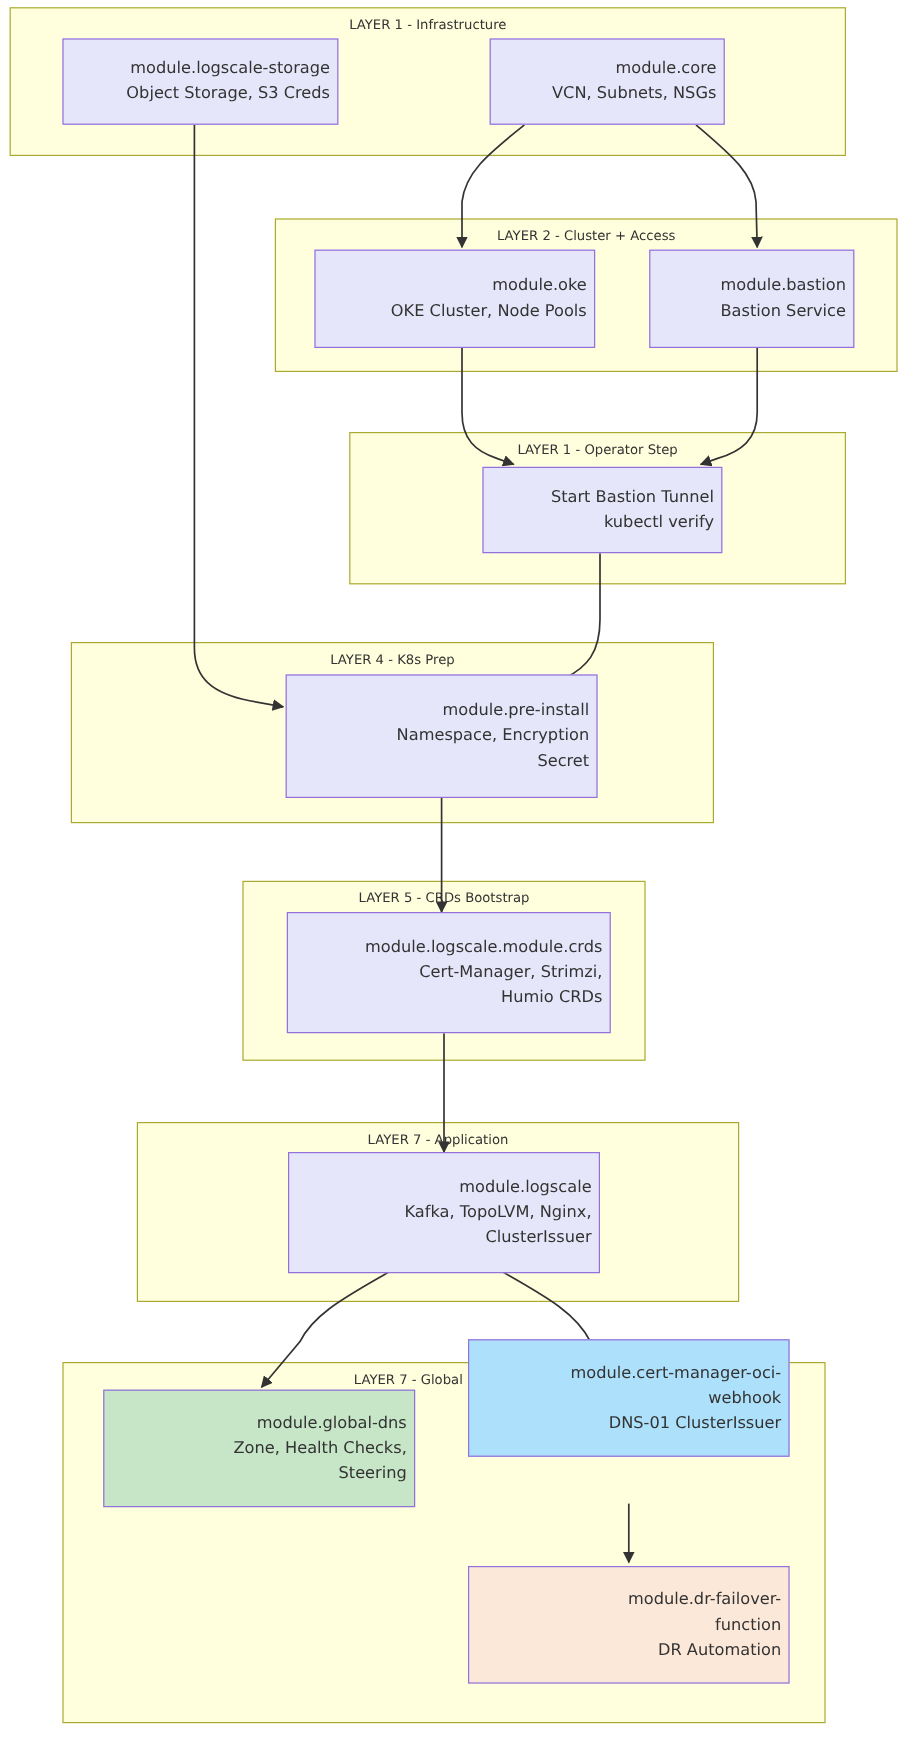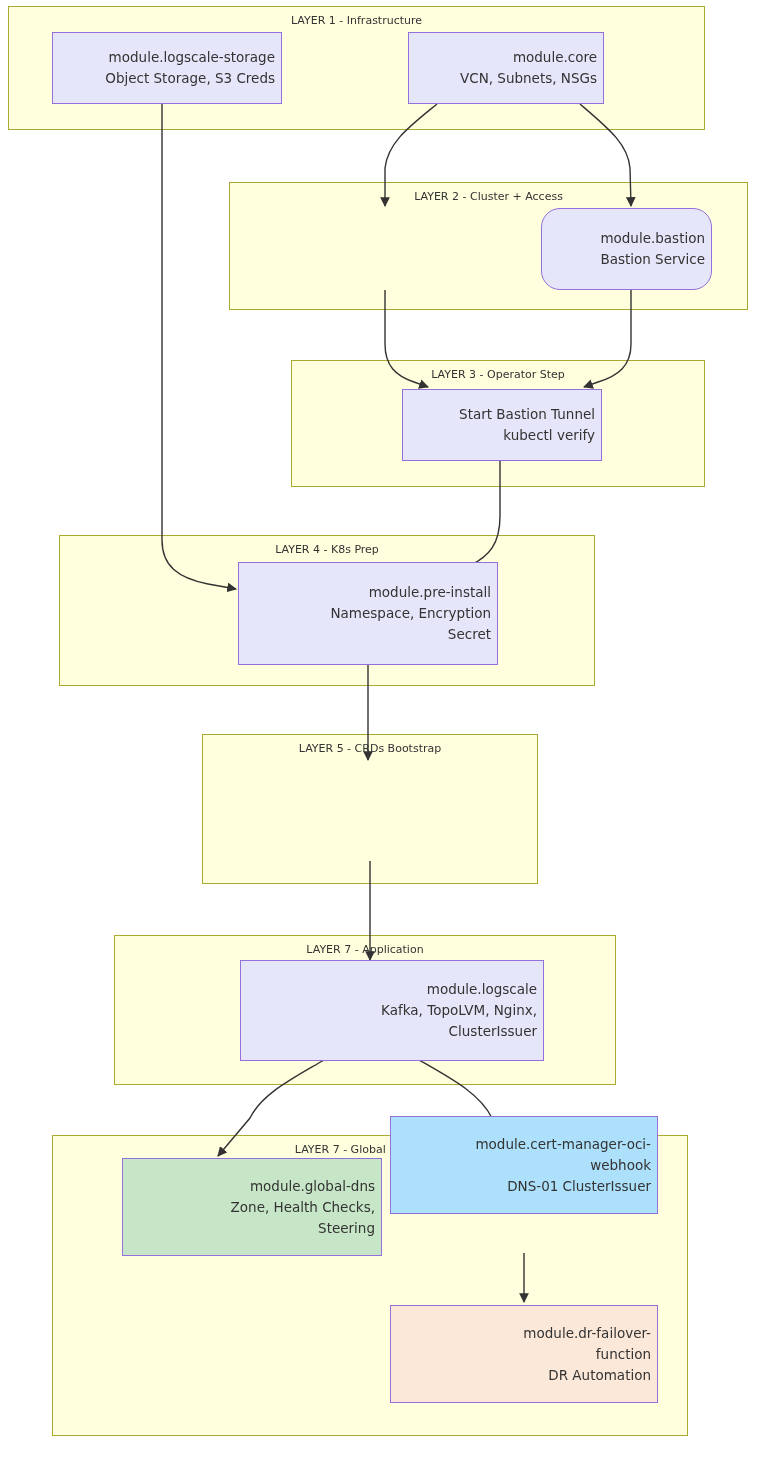"module.oke" div.node { html: none -> <div> <span>module.oke</span> <span>OKE Cluster, Node Pools</span> </div> }
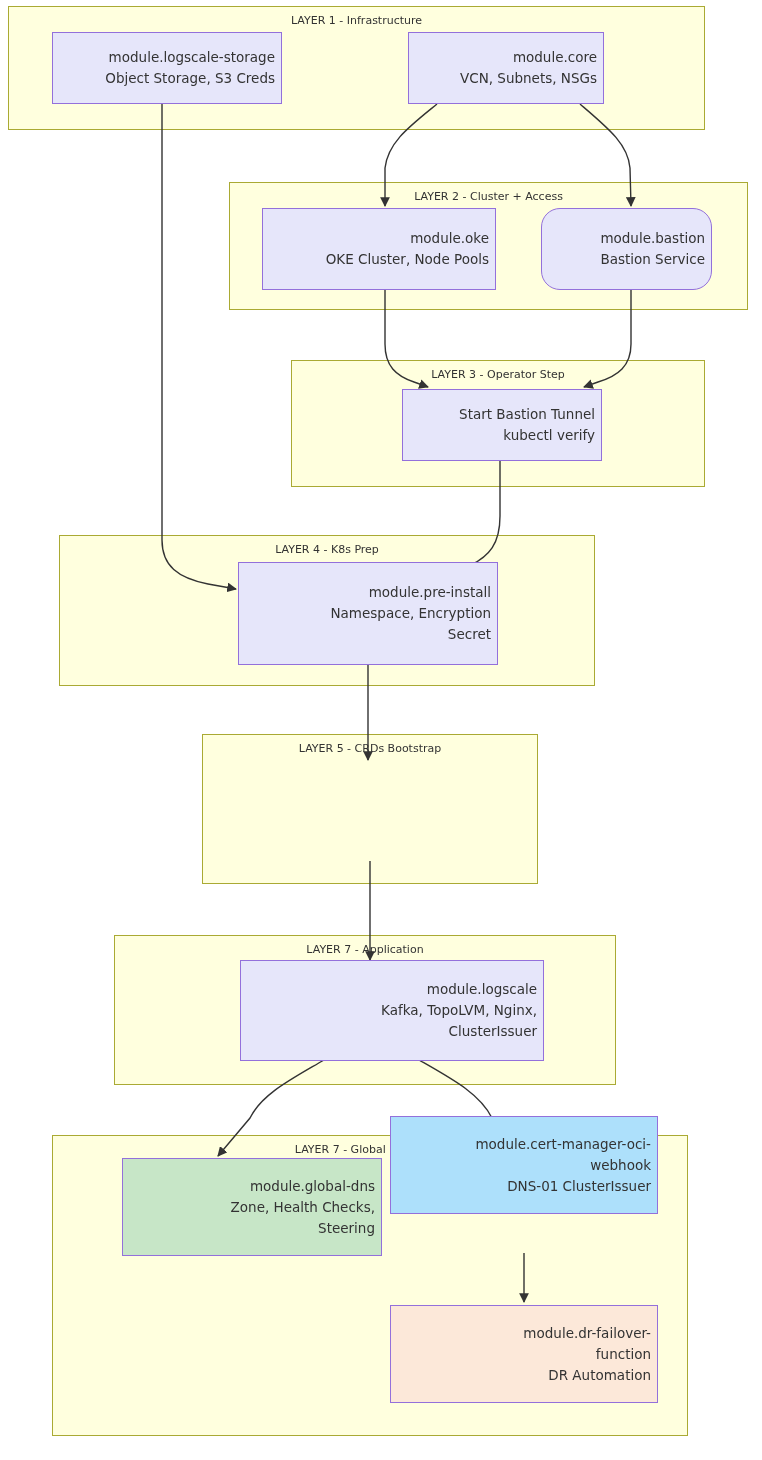"module.bastion" div.node { border-radius: 19px -> none }
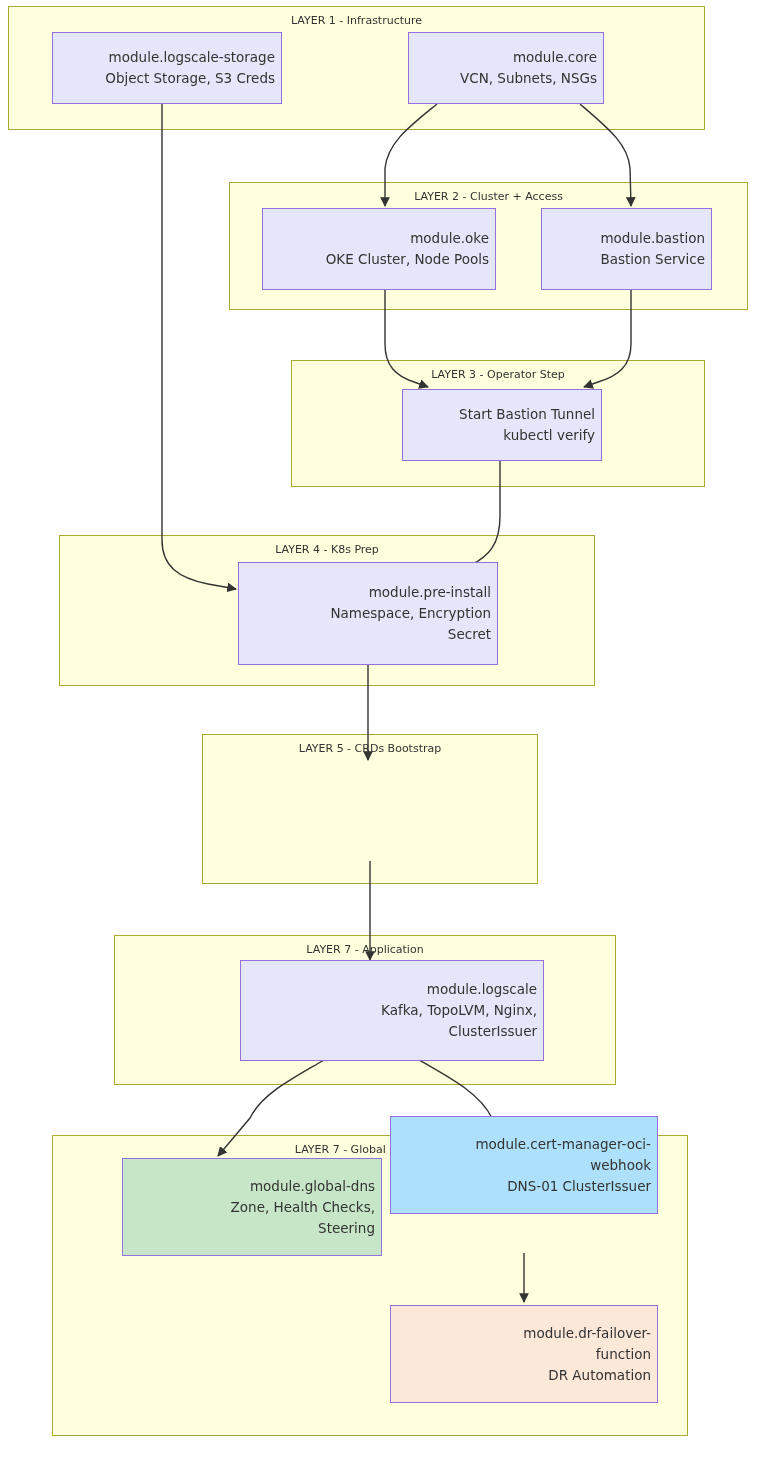"LAYER 3 - Operator Step" div.layer-title { text: 3 -> 1 }
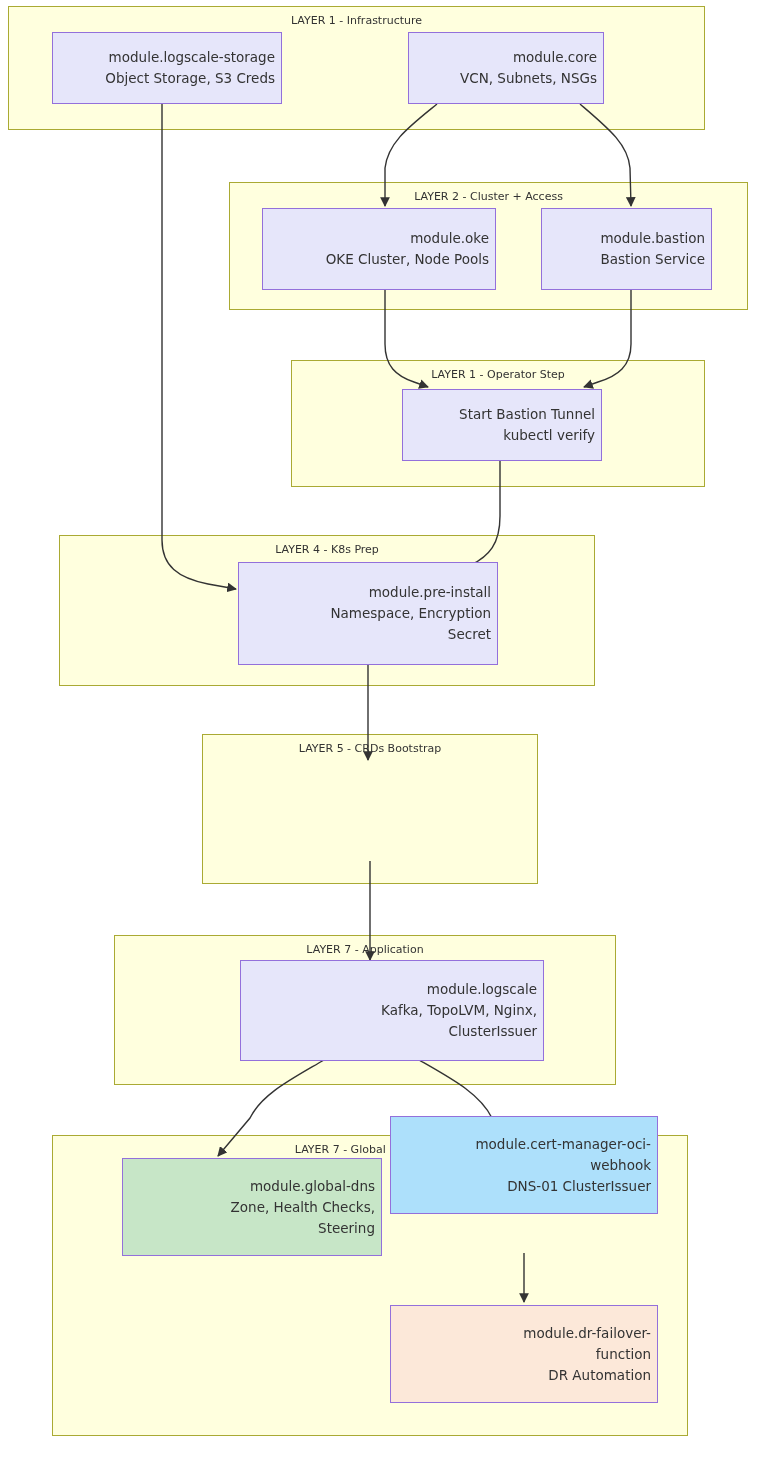"module.logscale.module.crds" div.node { html: none -> <div> <span>module.logscale.module.crds</span> <span>Cert-Manager, Strimzi,</span> <span>Humio CRDs</span> </div> }
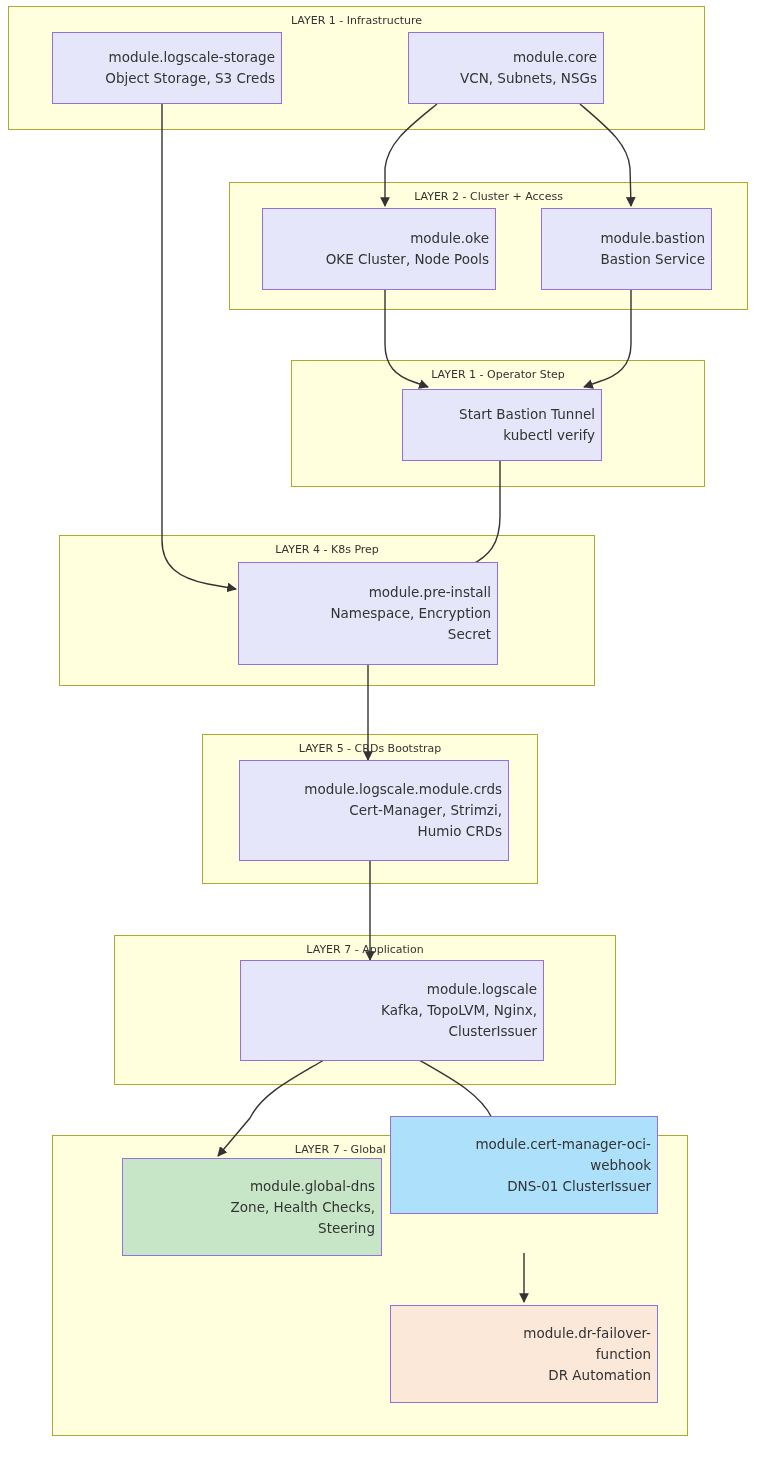"module.logscale" div.node { width: 304px -> 260px }
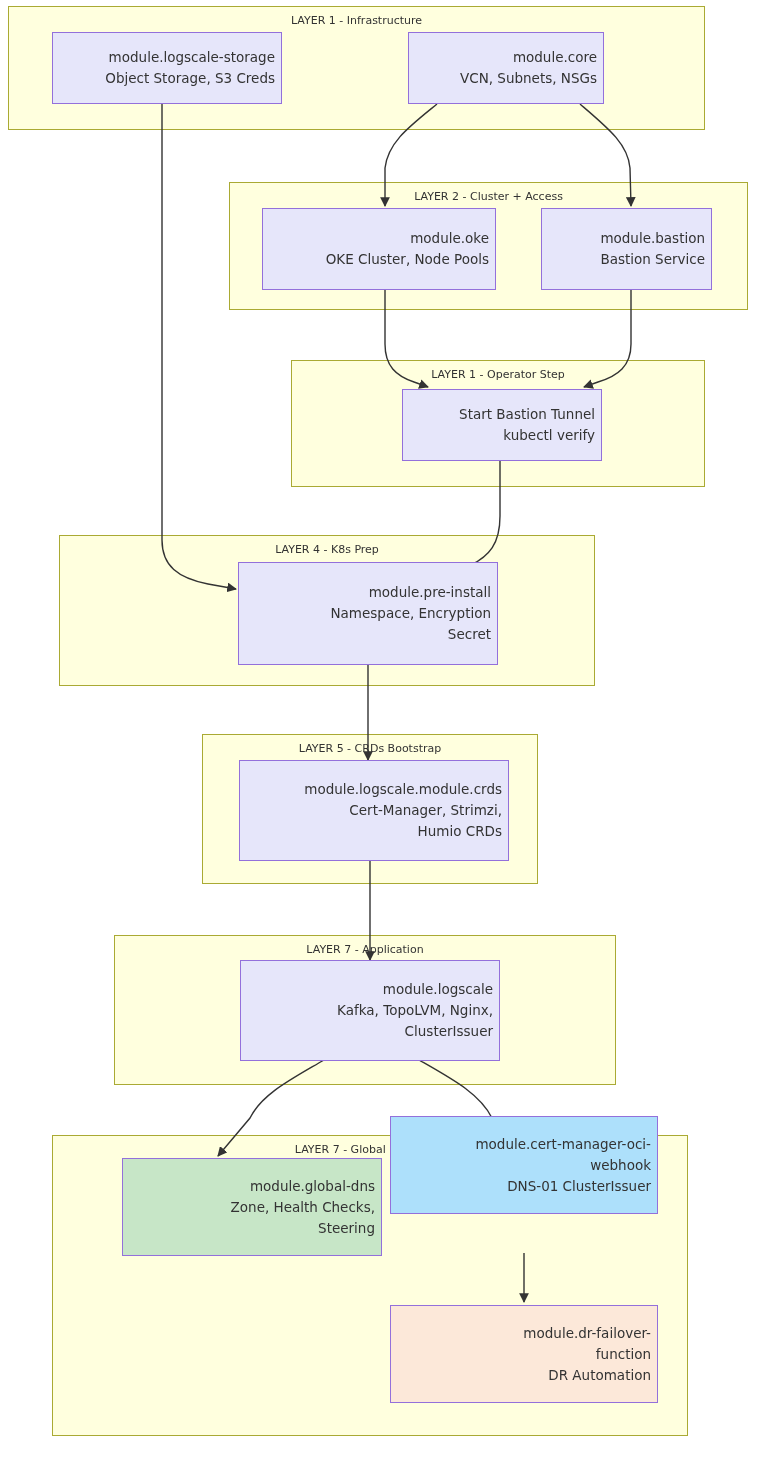"module.global-dns" .fill-green { margin-left: 36px -> none }
